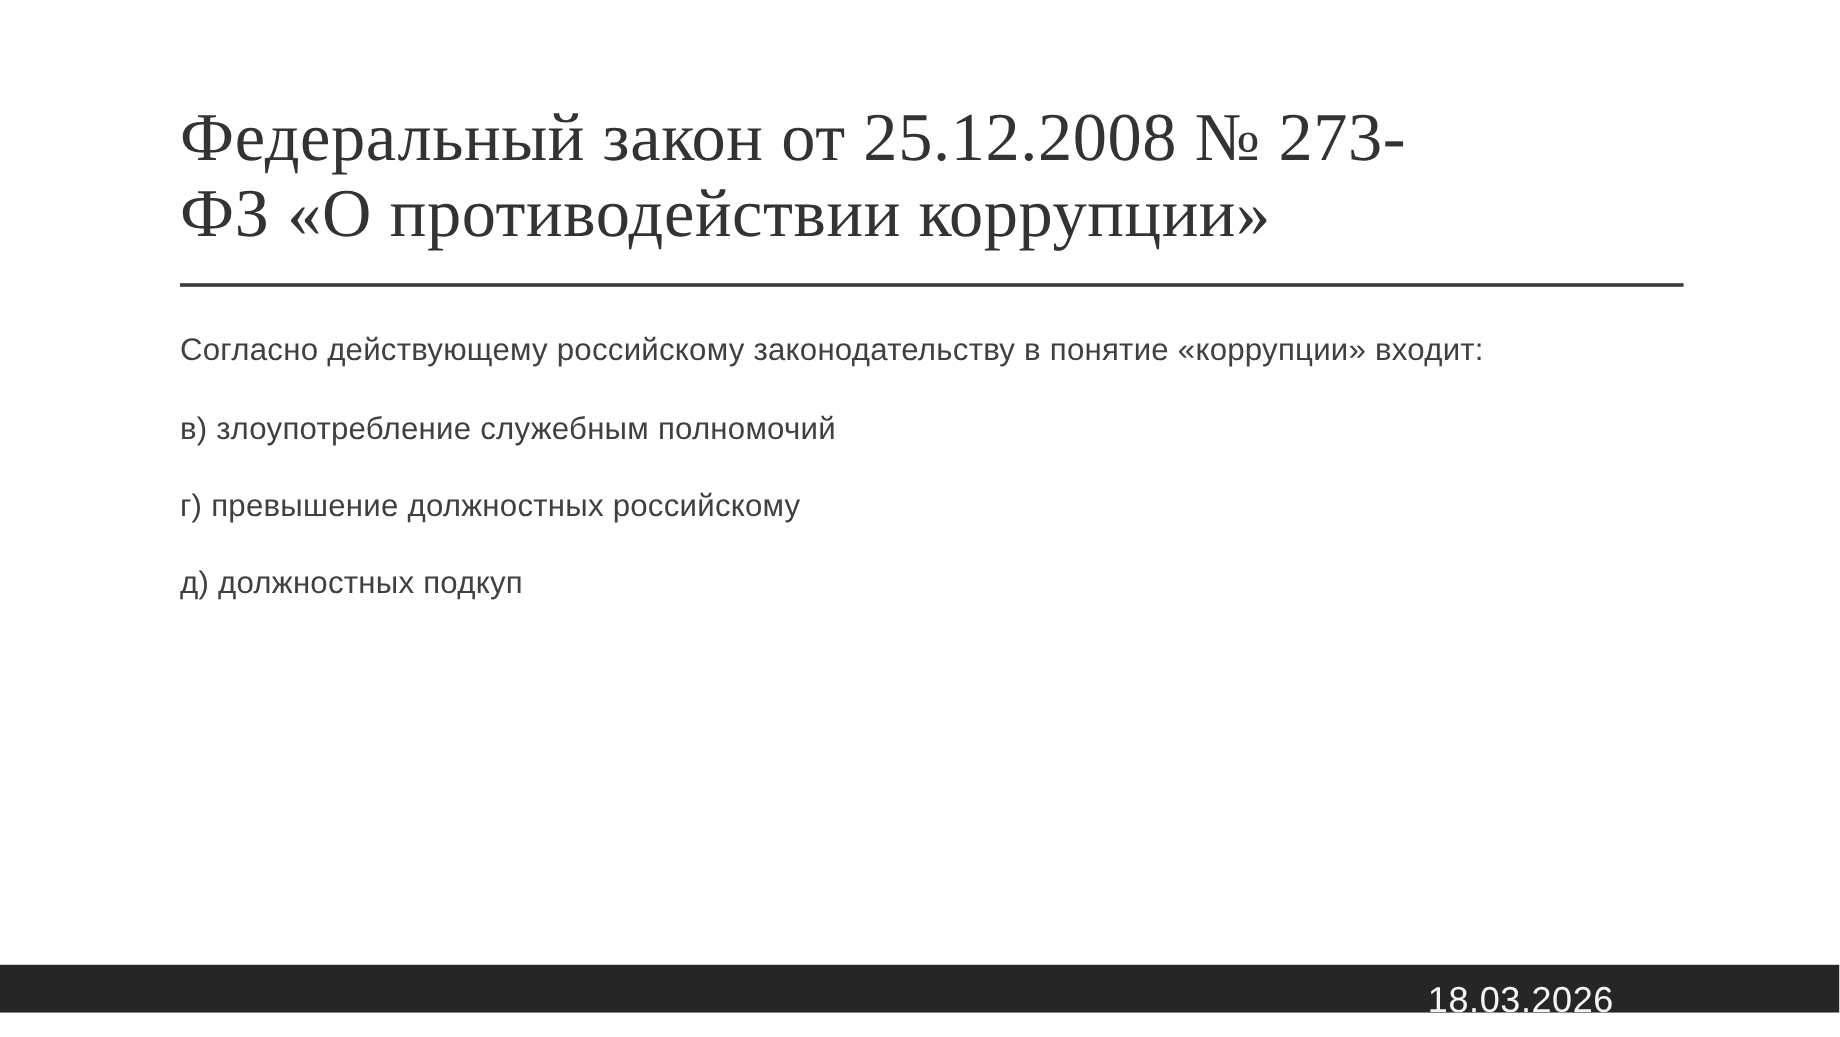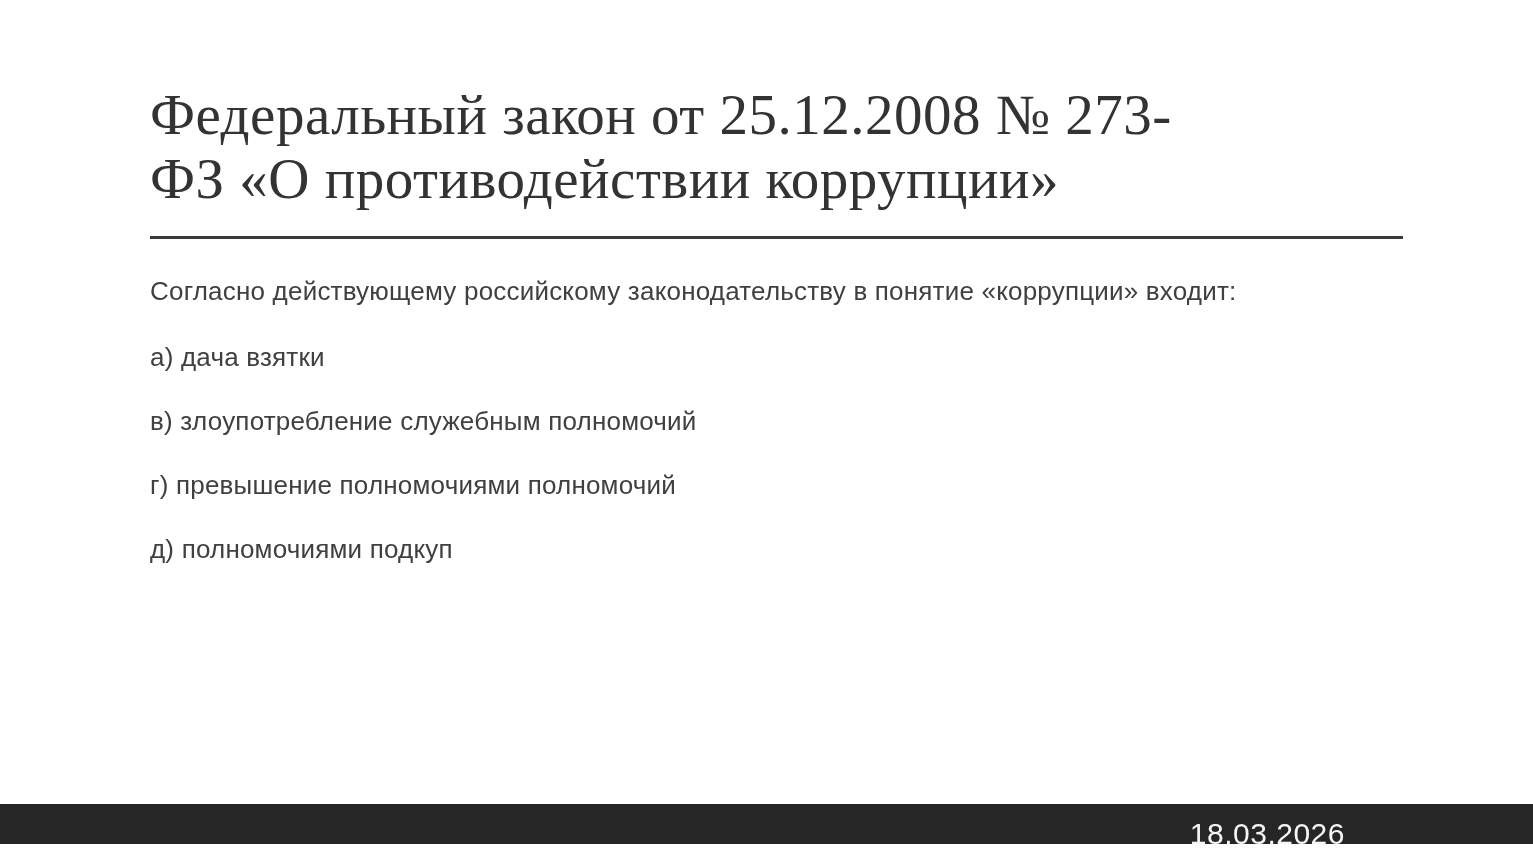"а) дача взятки" p { html: <p>а) дача взятки</p> -> none }
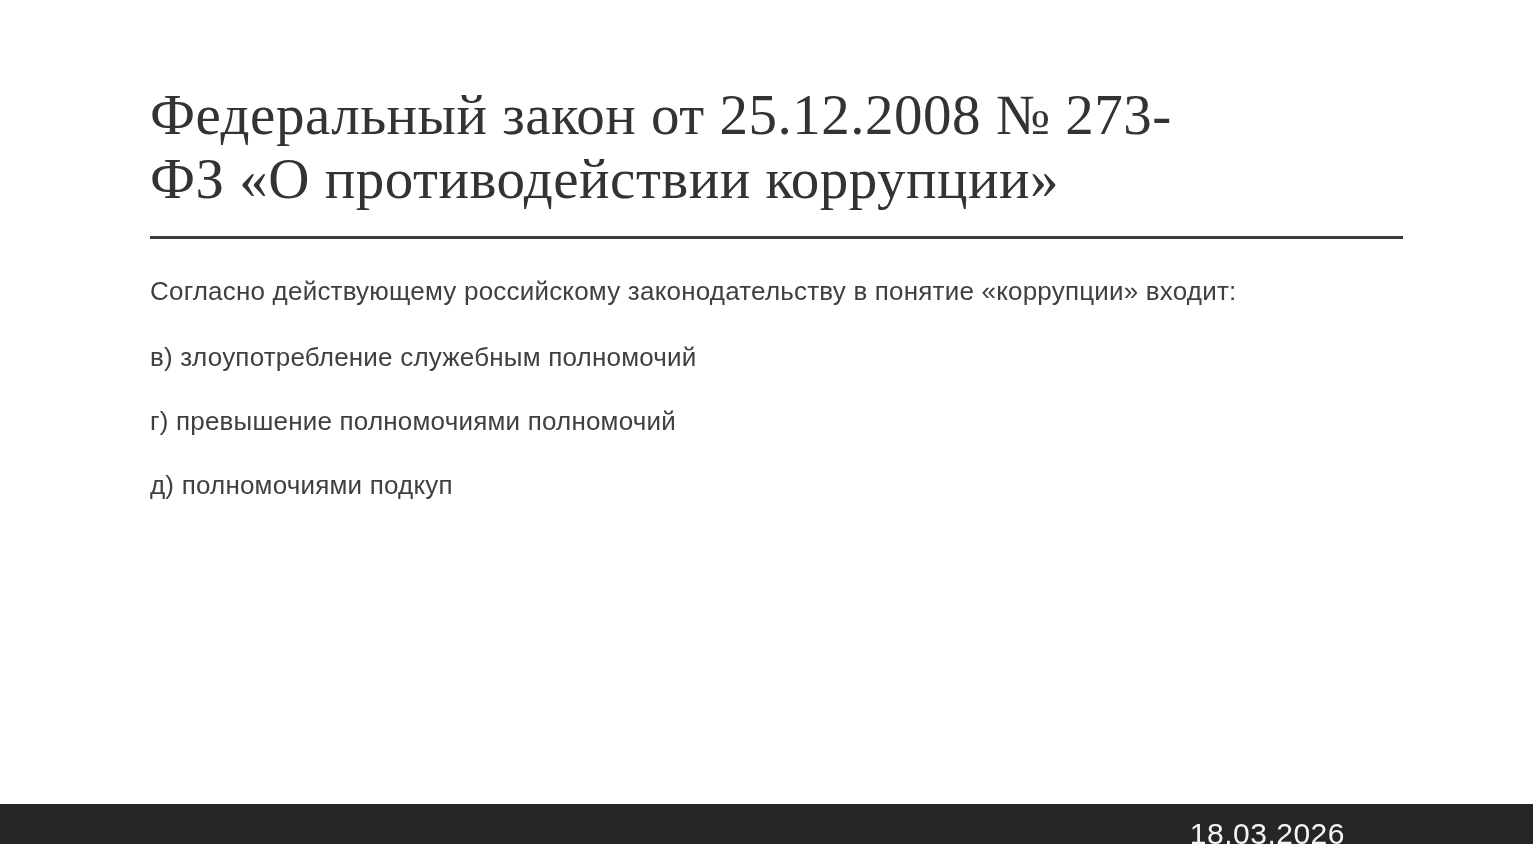"г) превышение полномочиями полномочий" p { text: полномочиями полномочий -> должностных российскому }
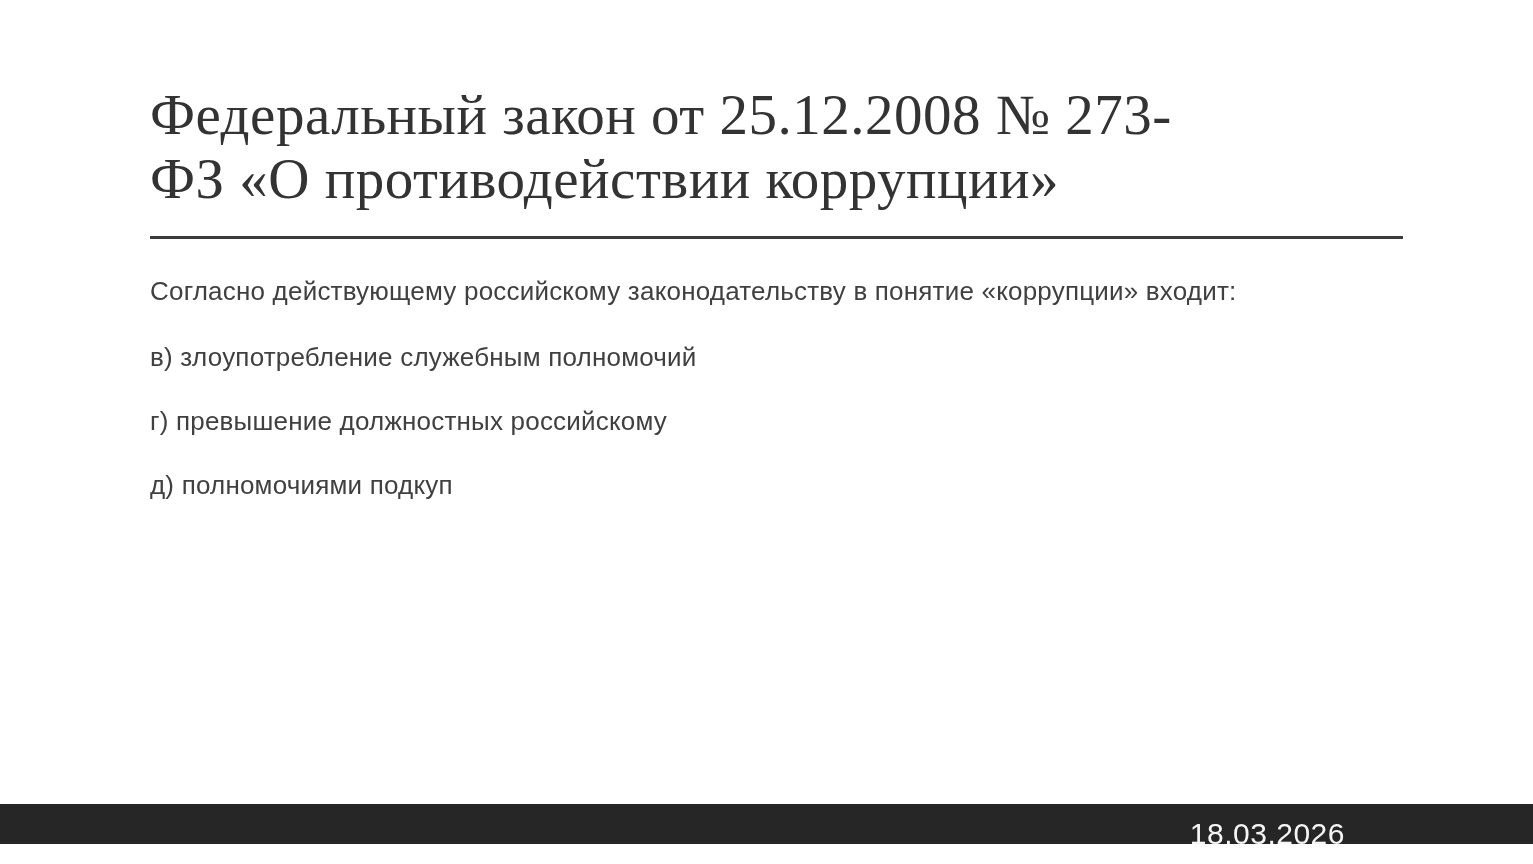"д) полномочиями подкуп" p { text: полномочиями -> должностных }
